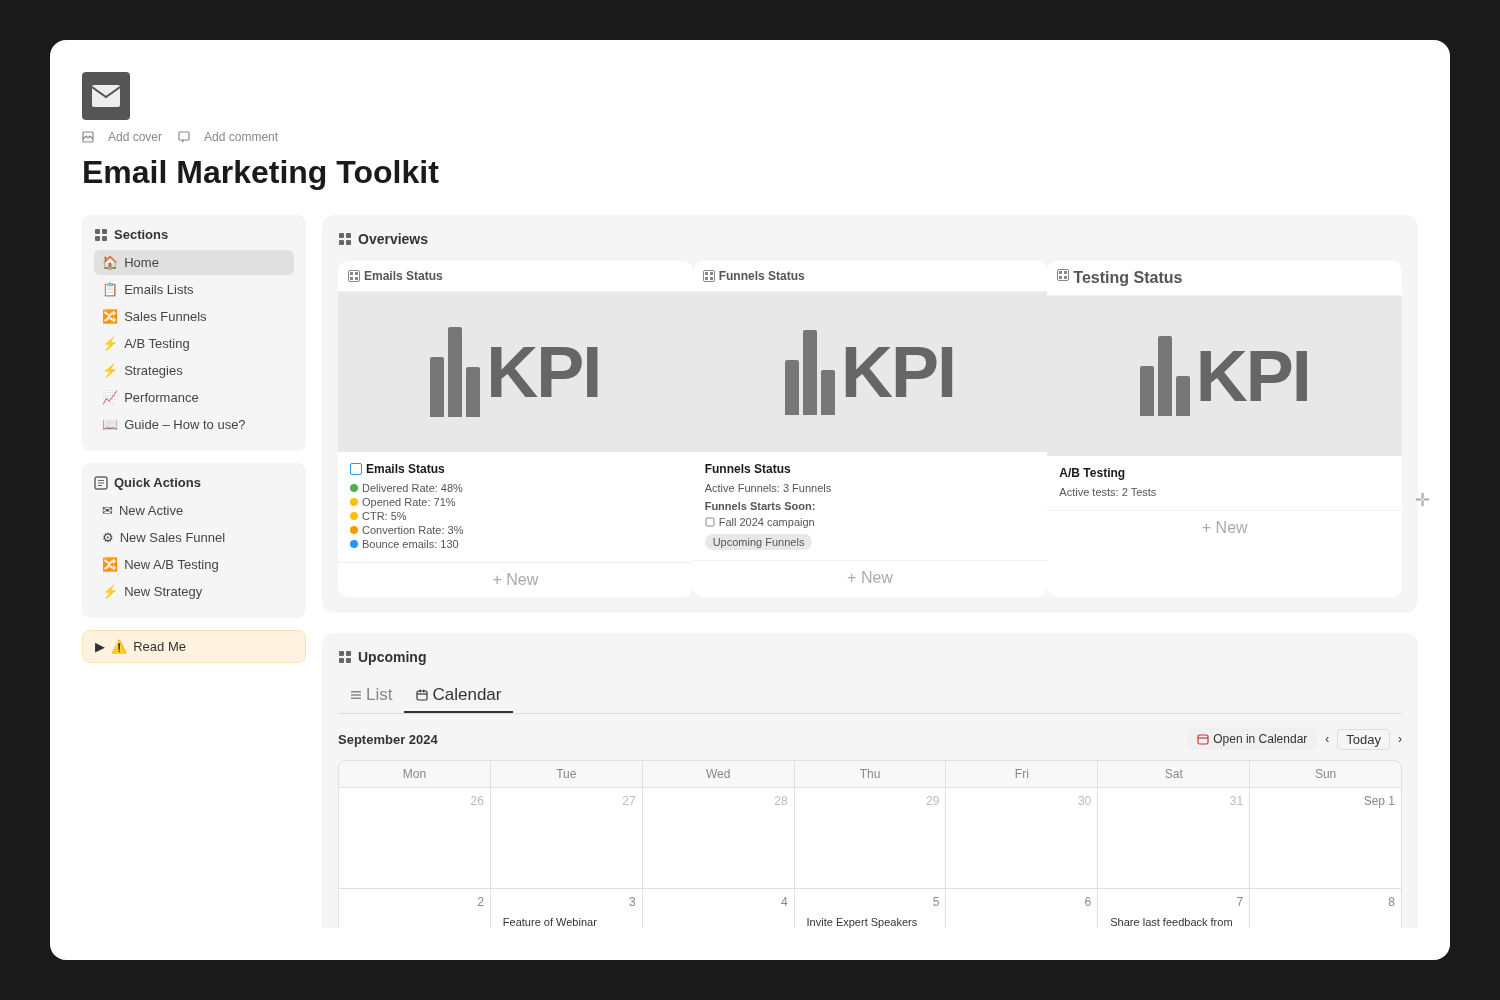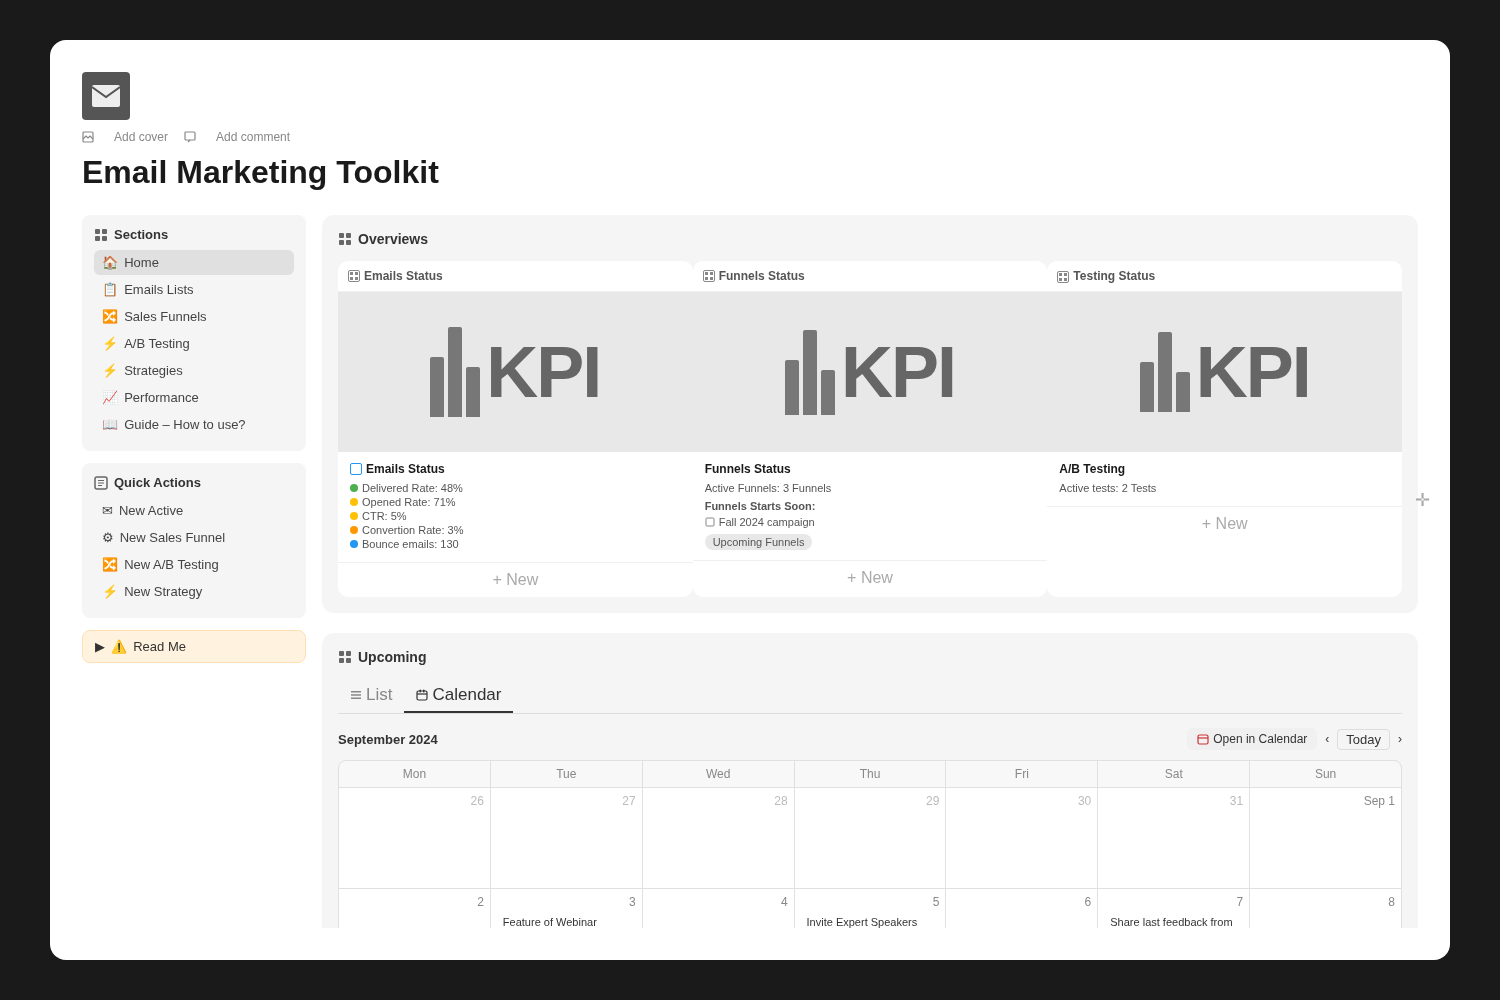"Add cover" .page-action-btn { gap: 20px -> 14px }
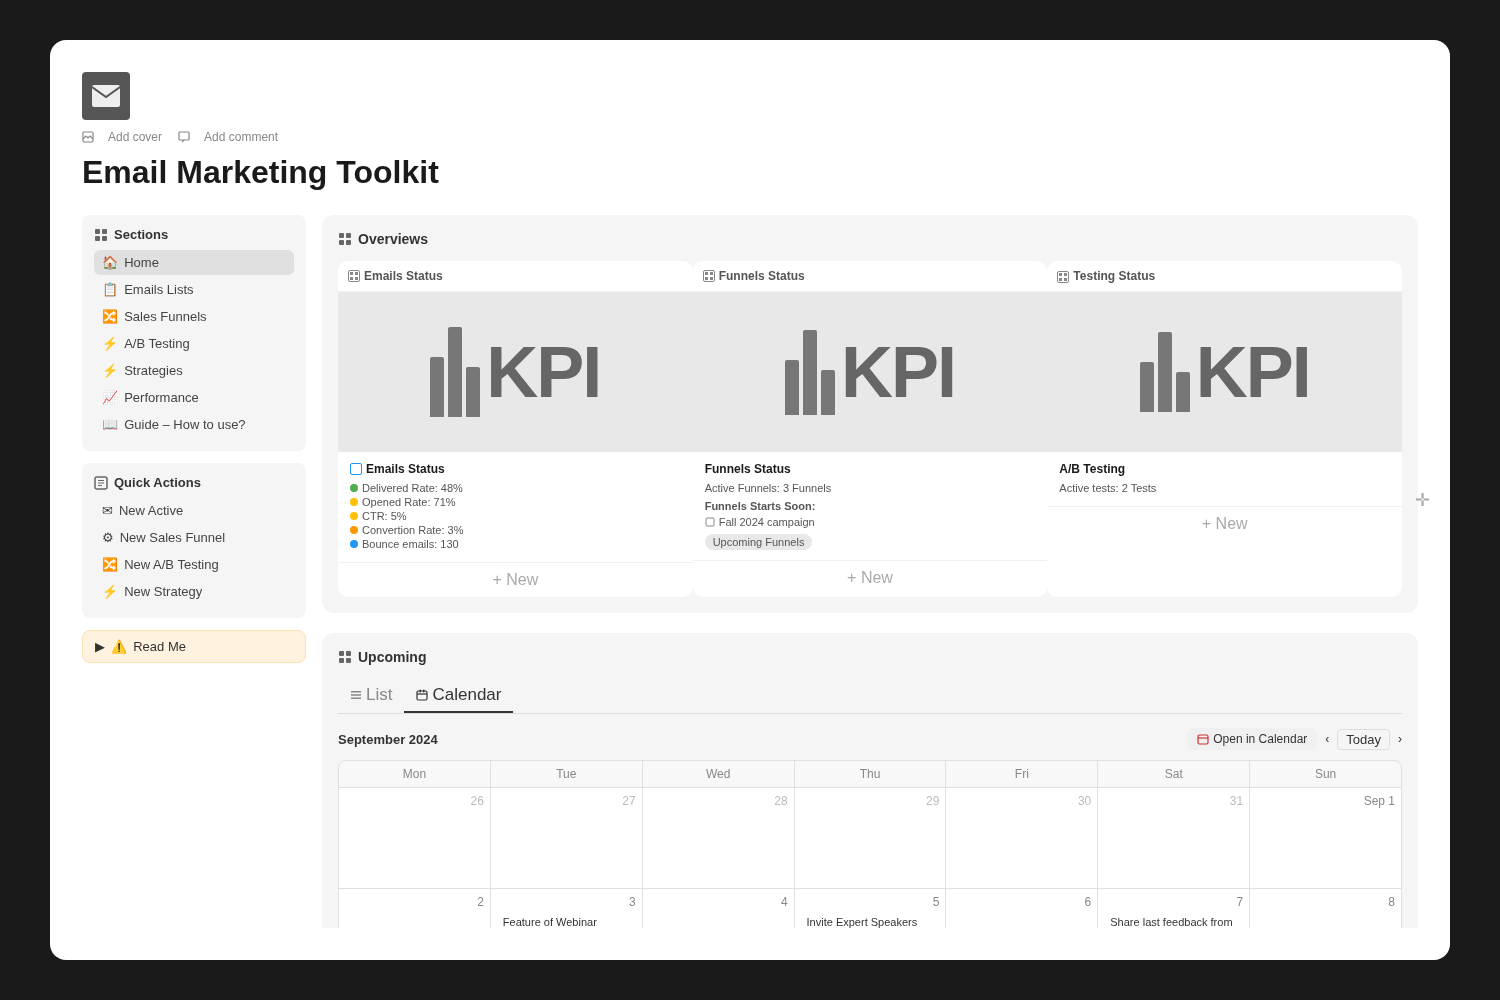"Testing Status" div { align-items: flex-end -> flex-start; font-size: 12px -> 16px }
